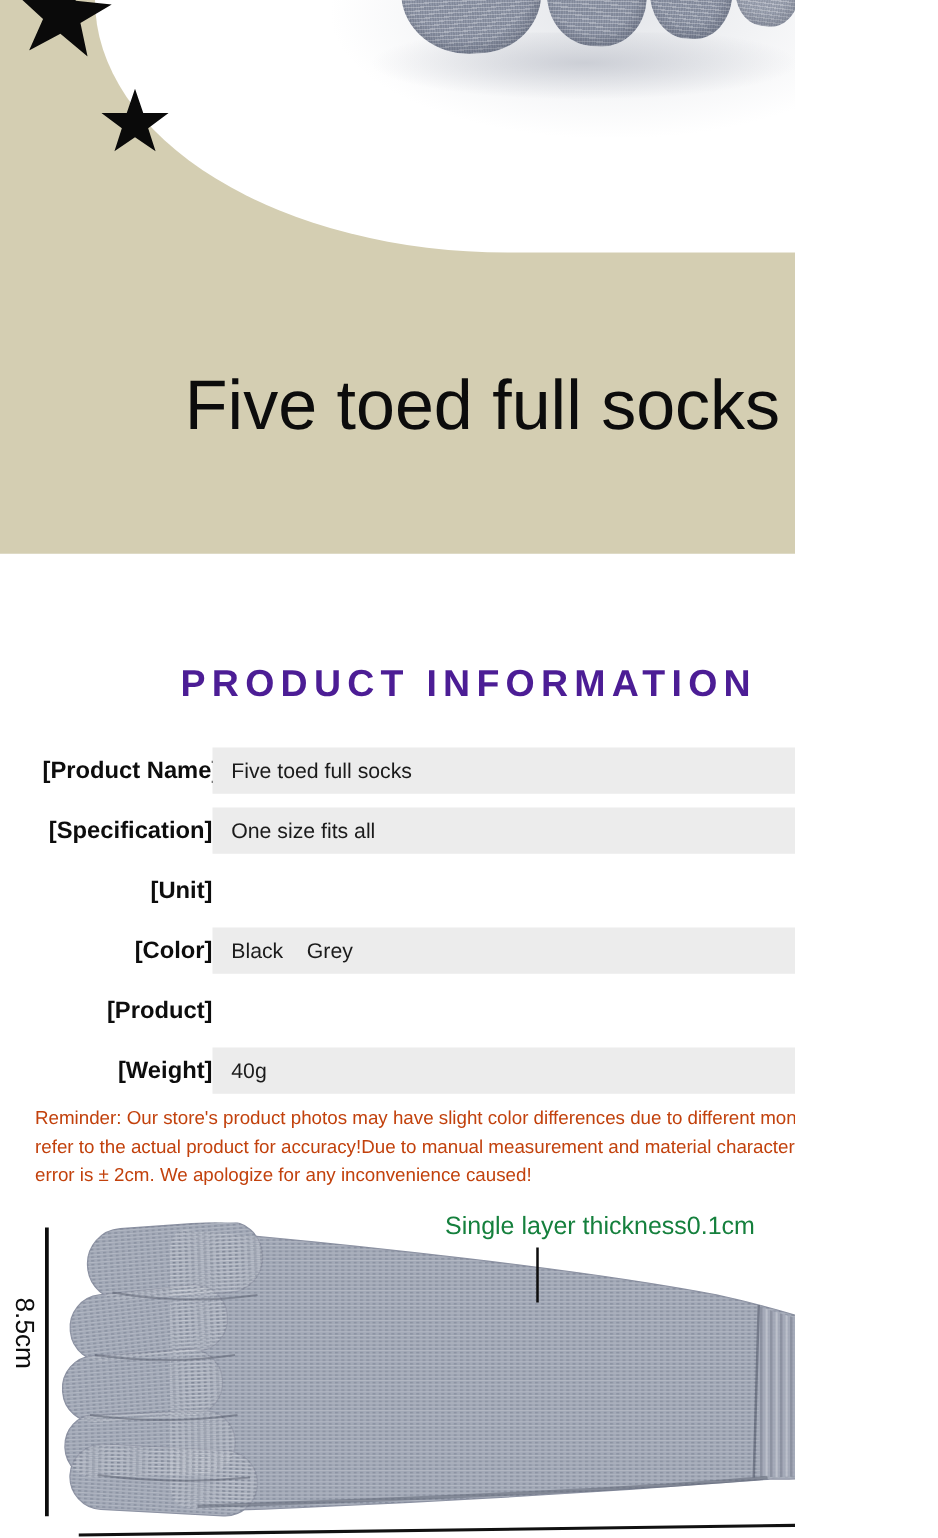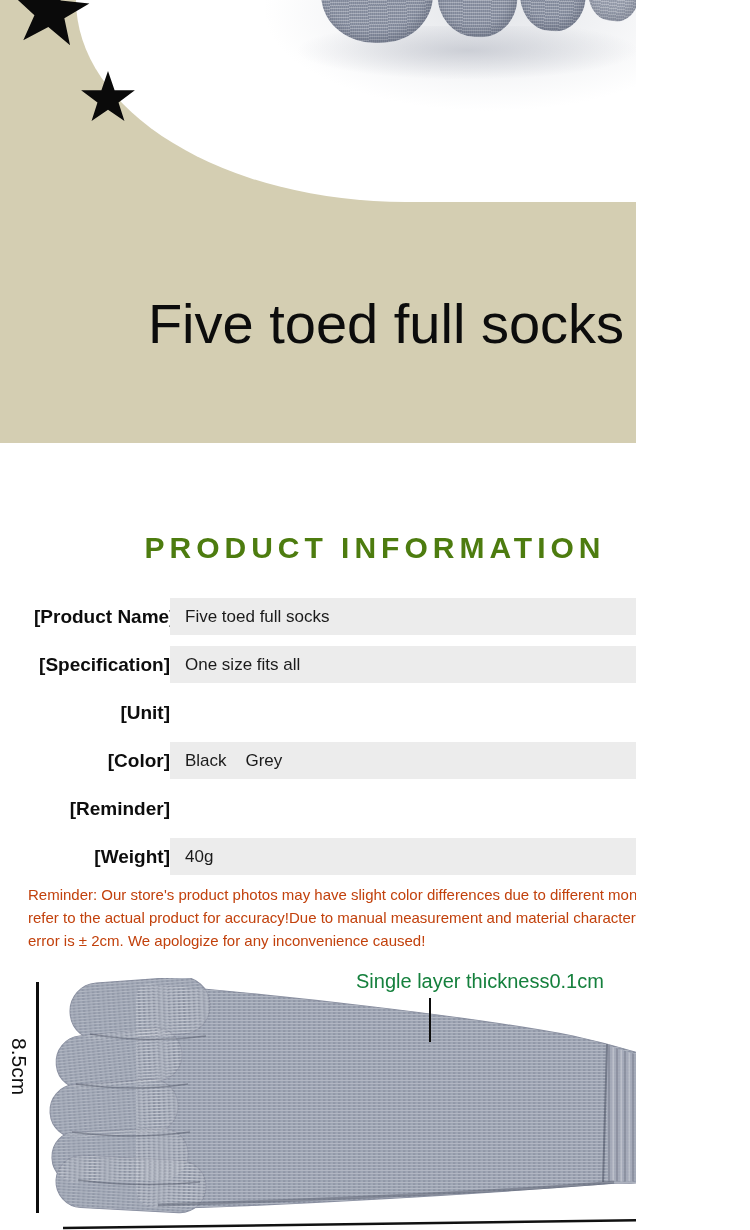"PRODUCT INFORMATION" .info-heading { color: #4d7c0f -> #4c1d95 }
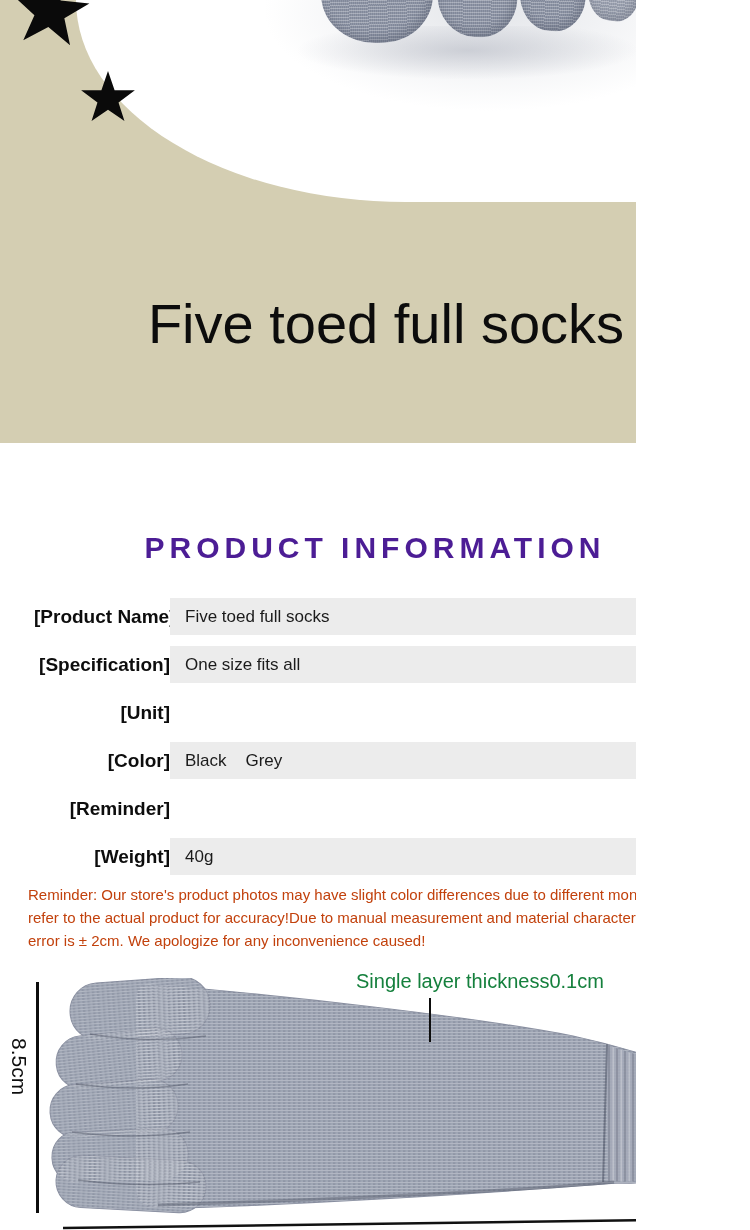"[Reminder]" div.spec-label { text: Reminder -> Product }
